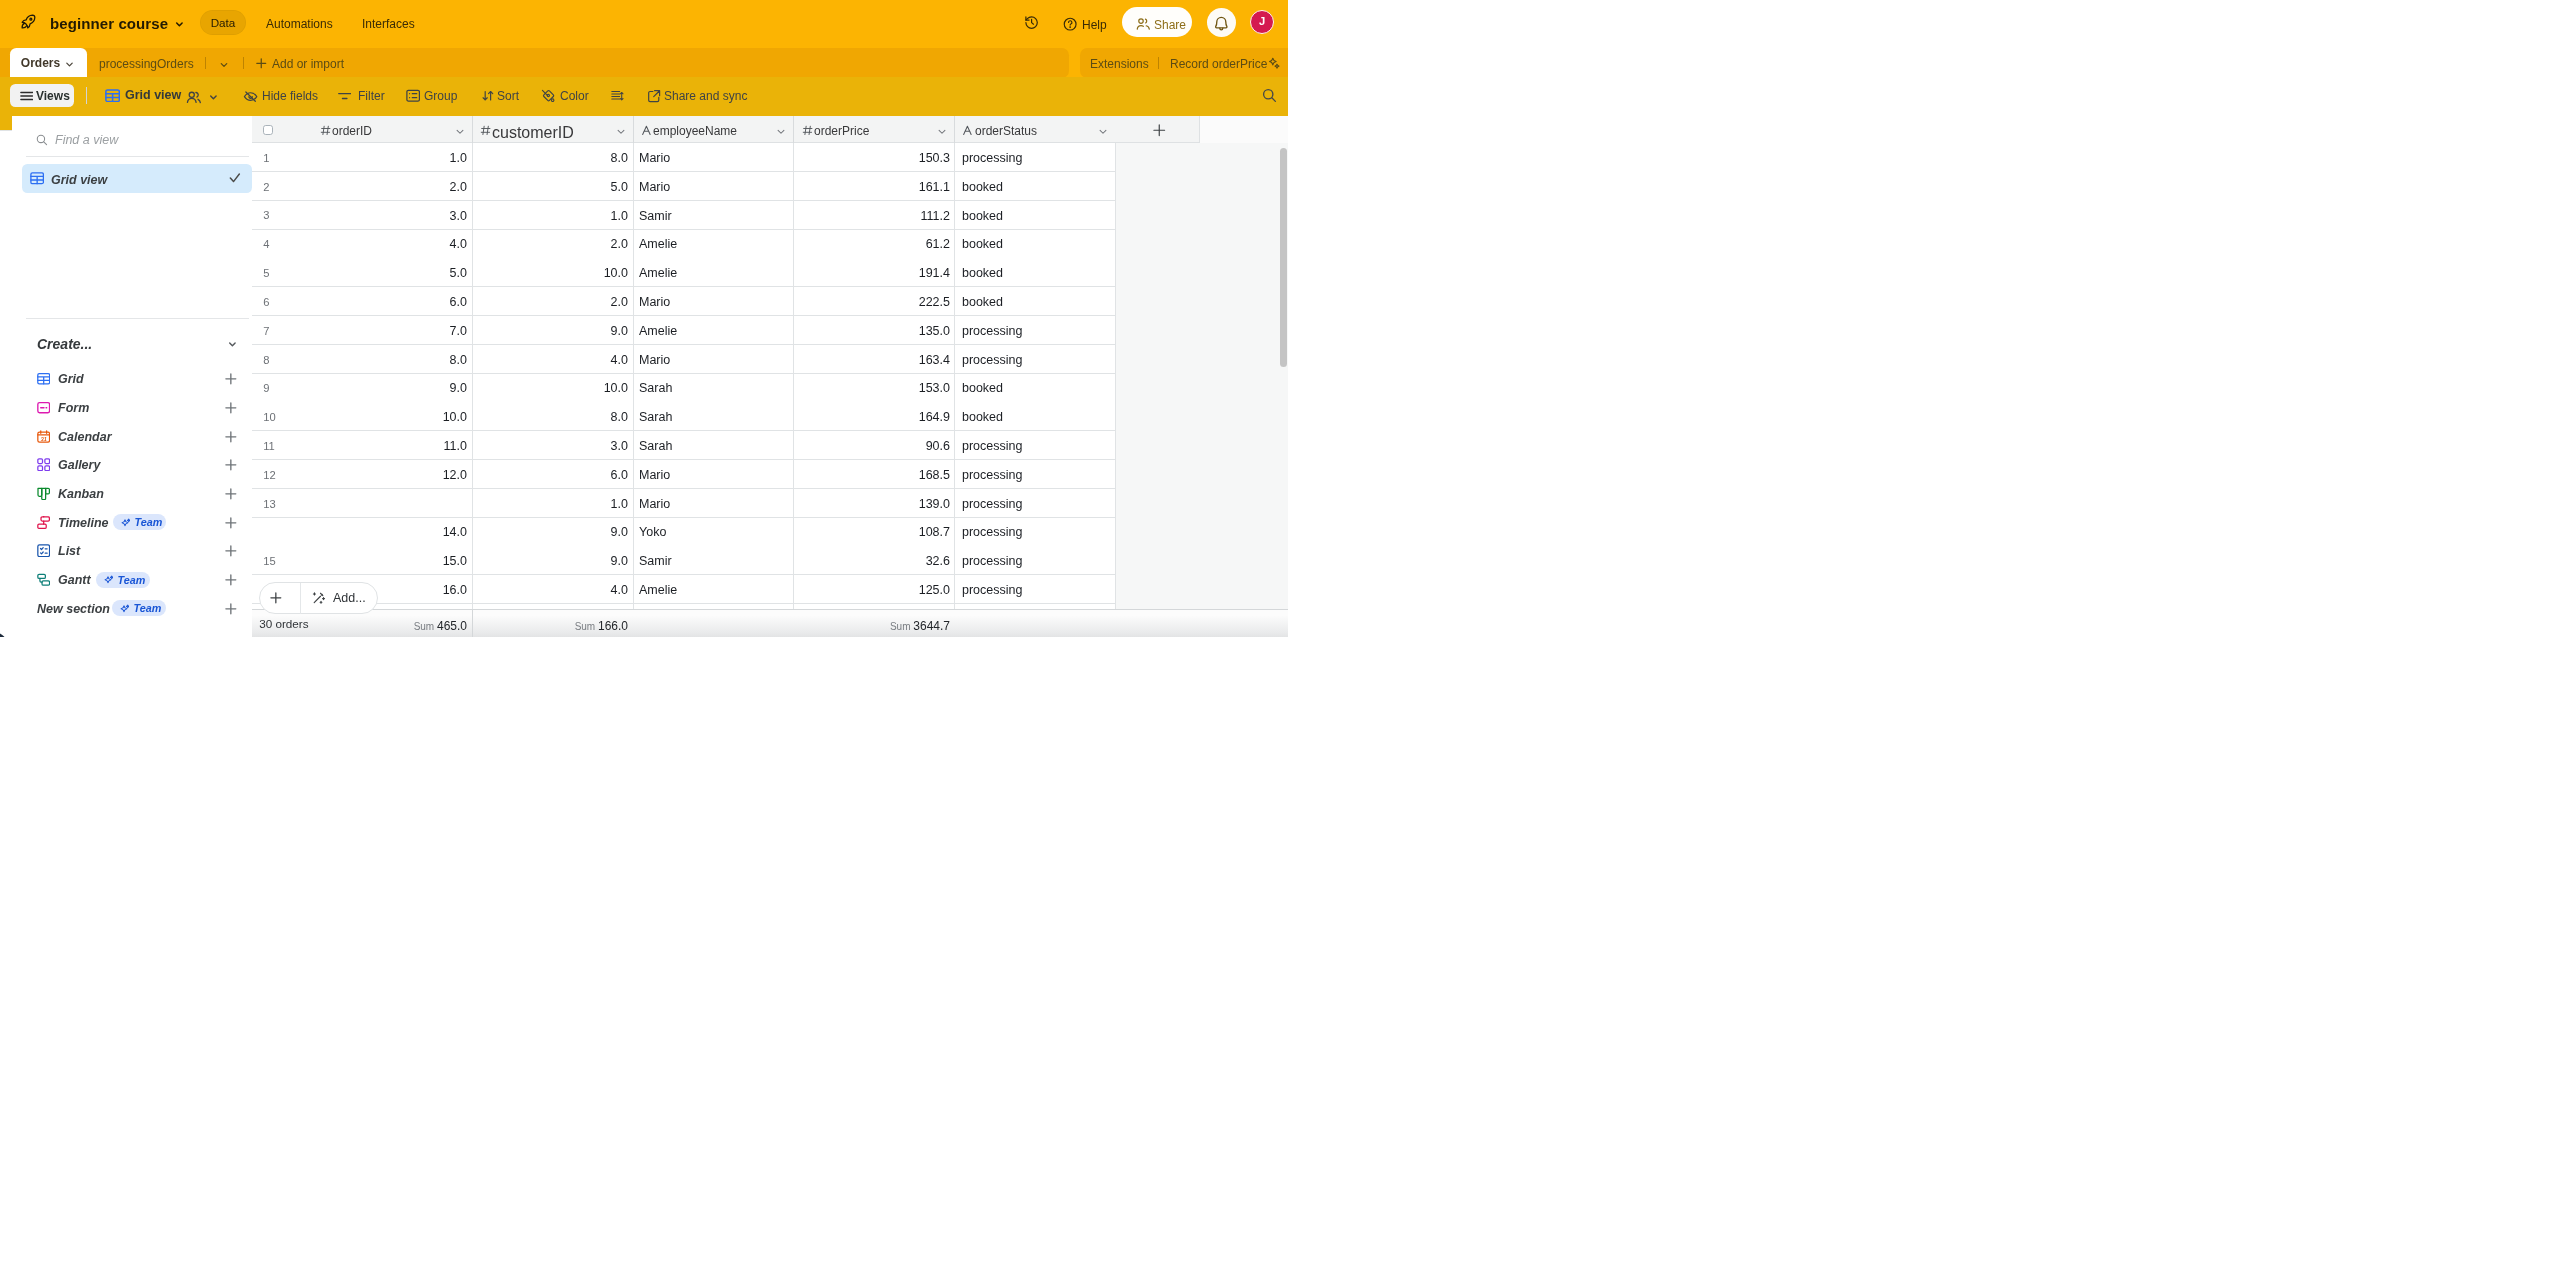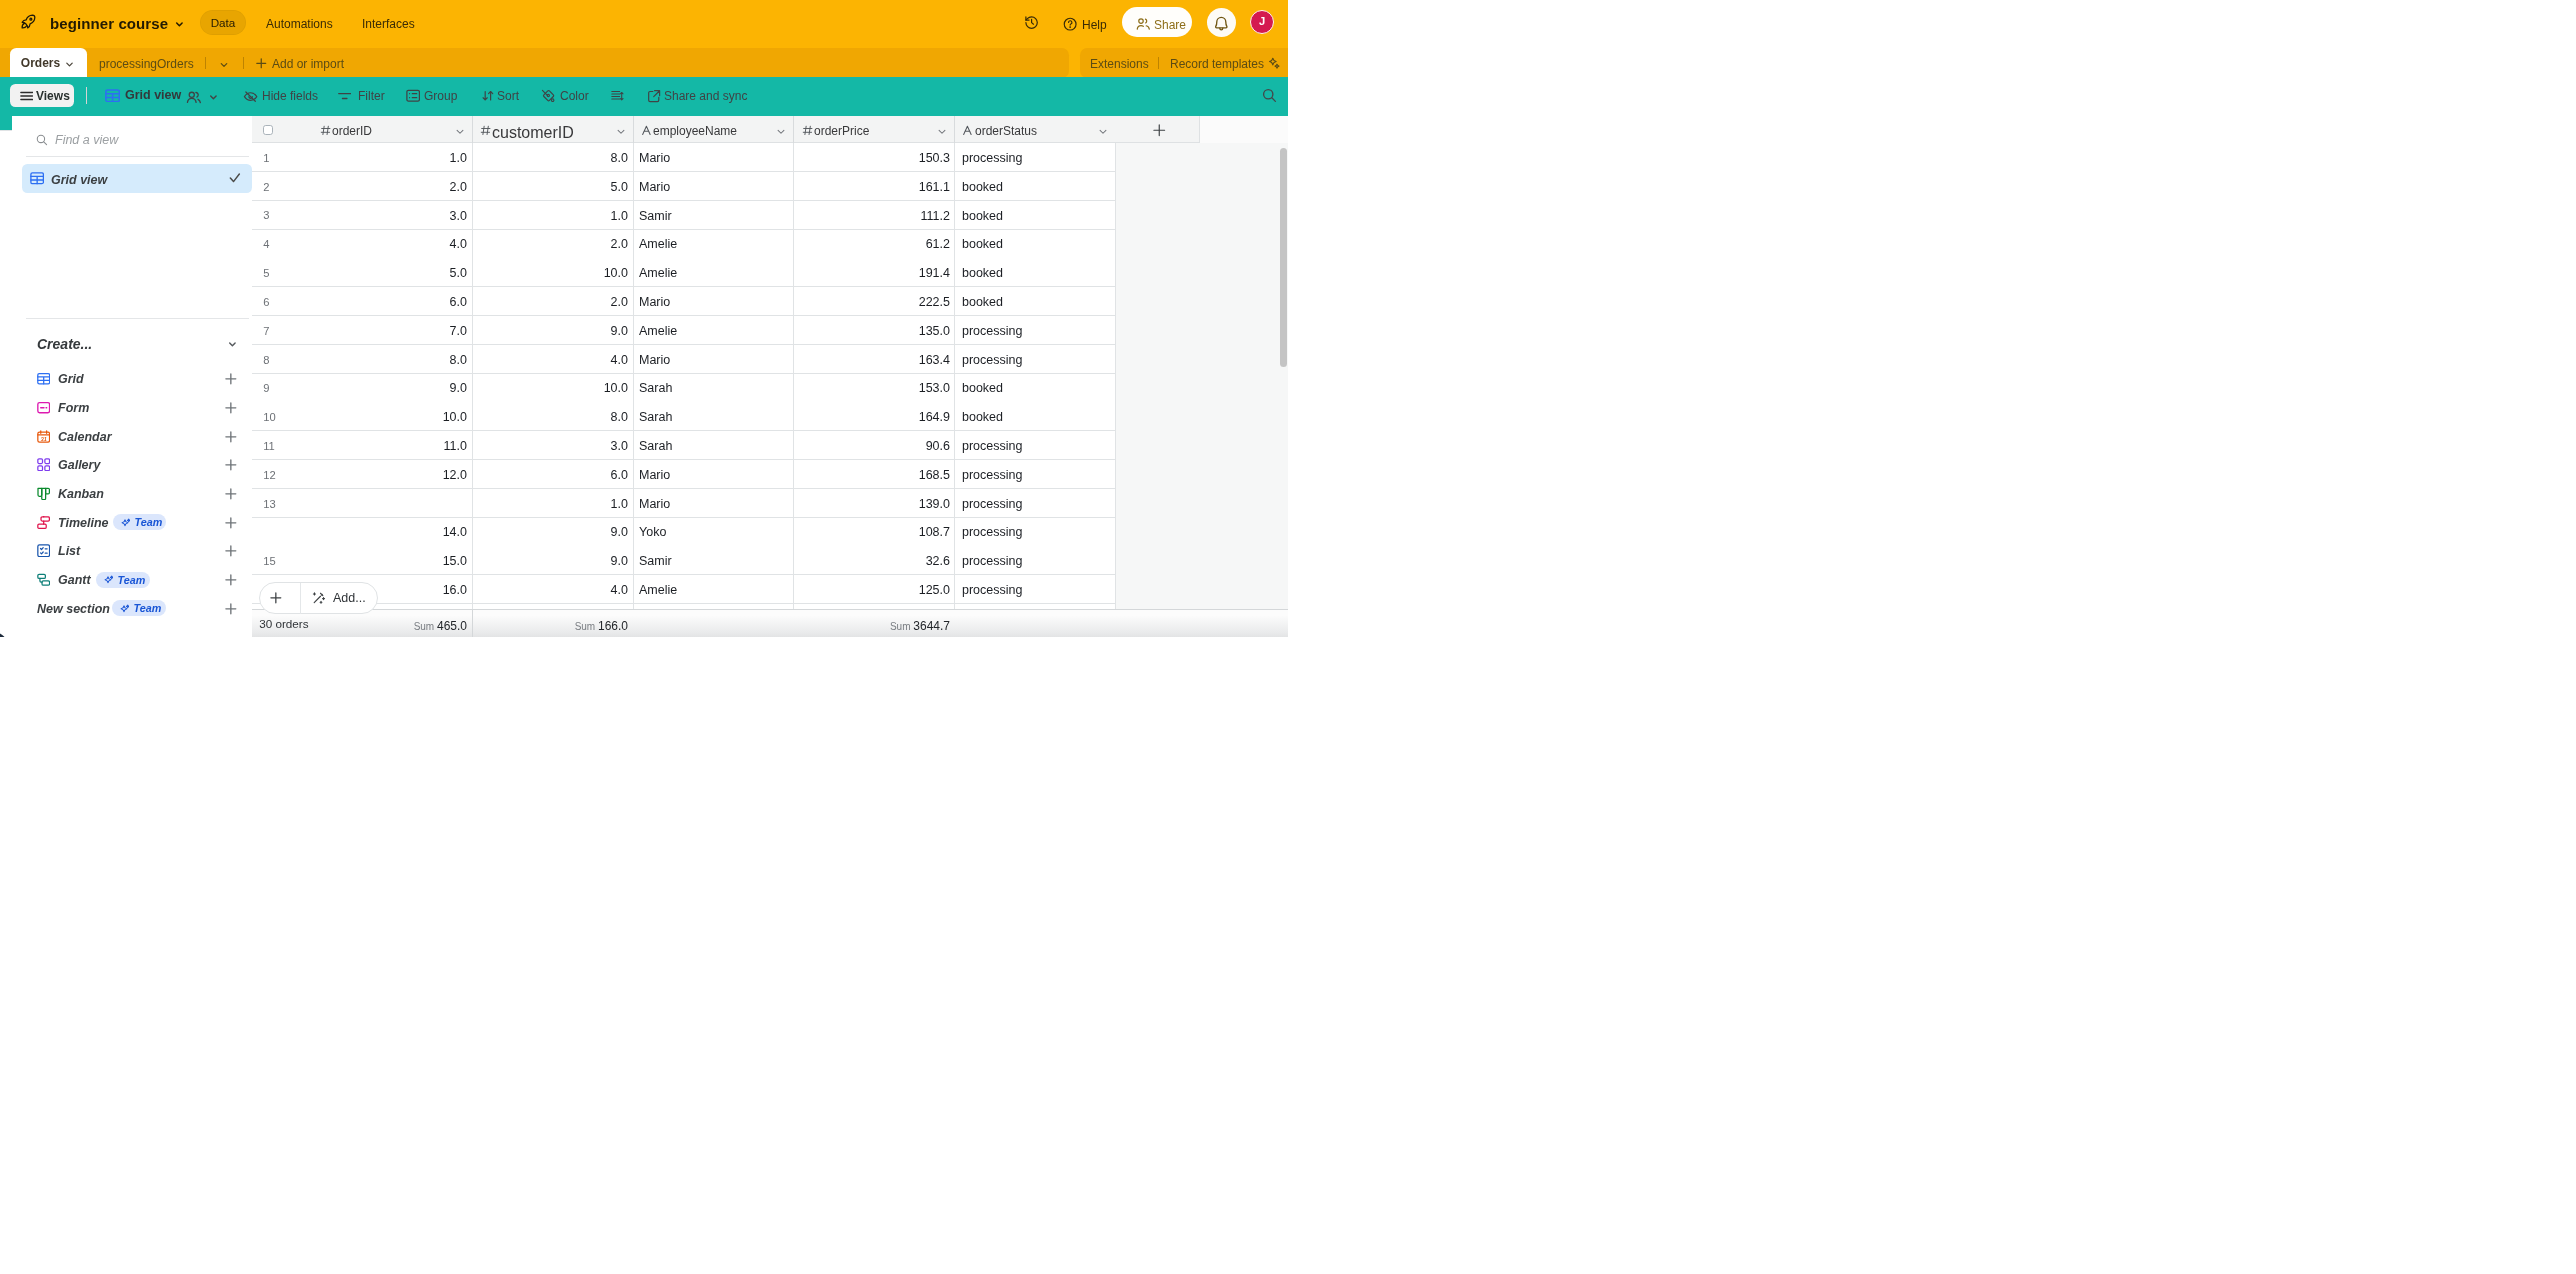"Record templates" div.trlabel { text: templates -> orderPrice }
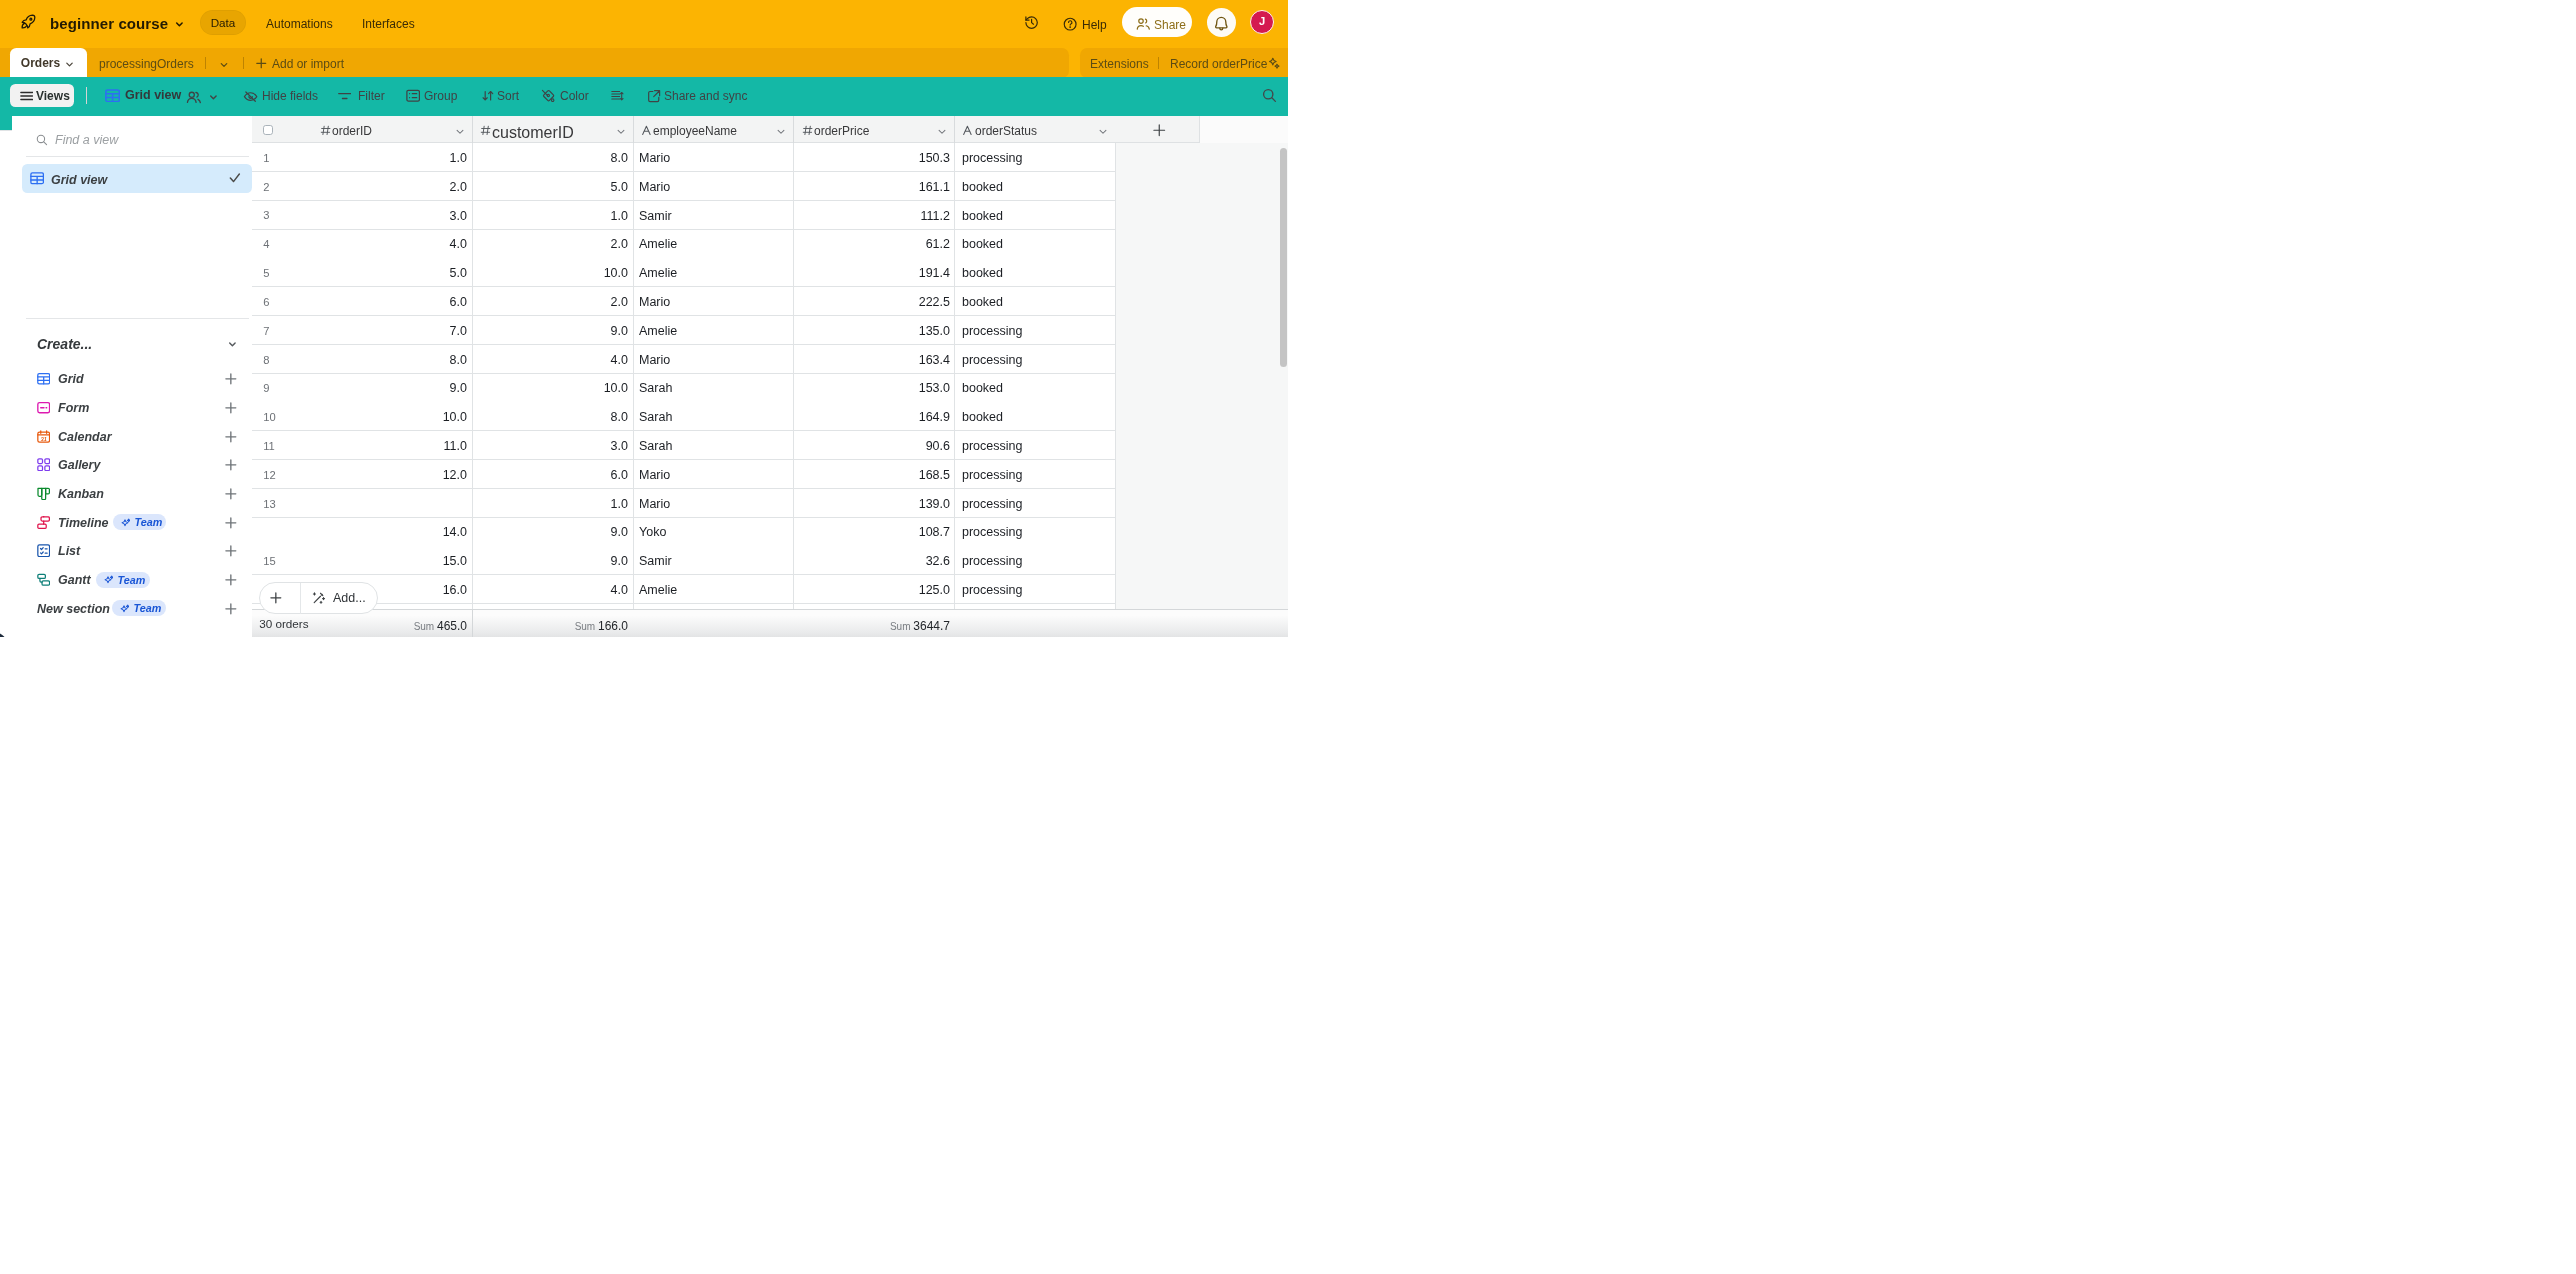"Views" .toolbar { background: #14b8a6 -> #eab308 }
